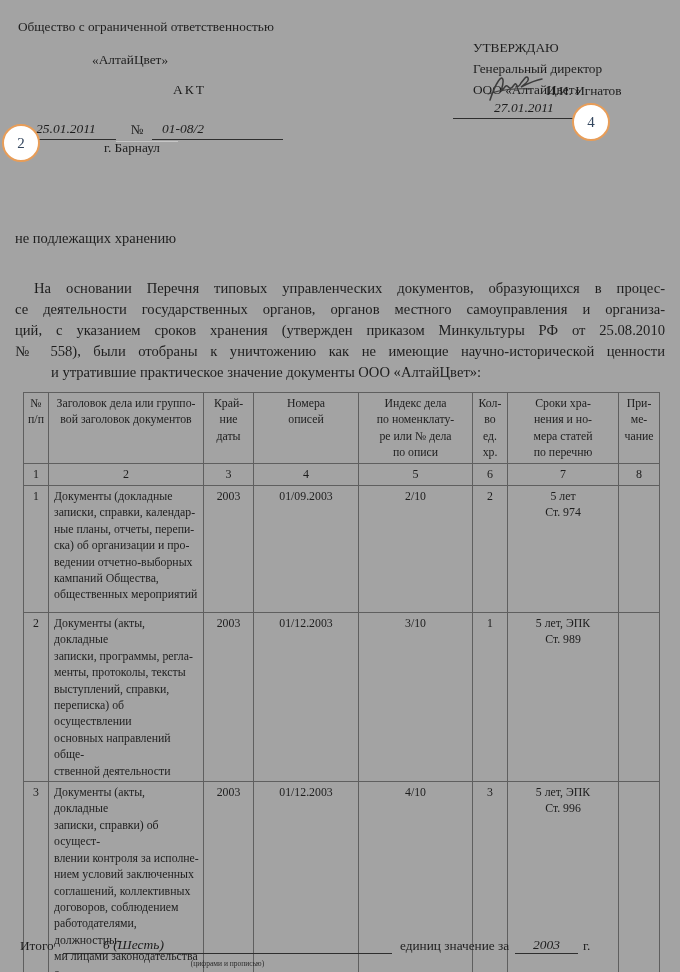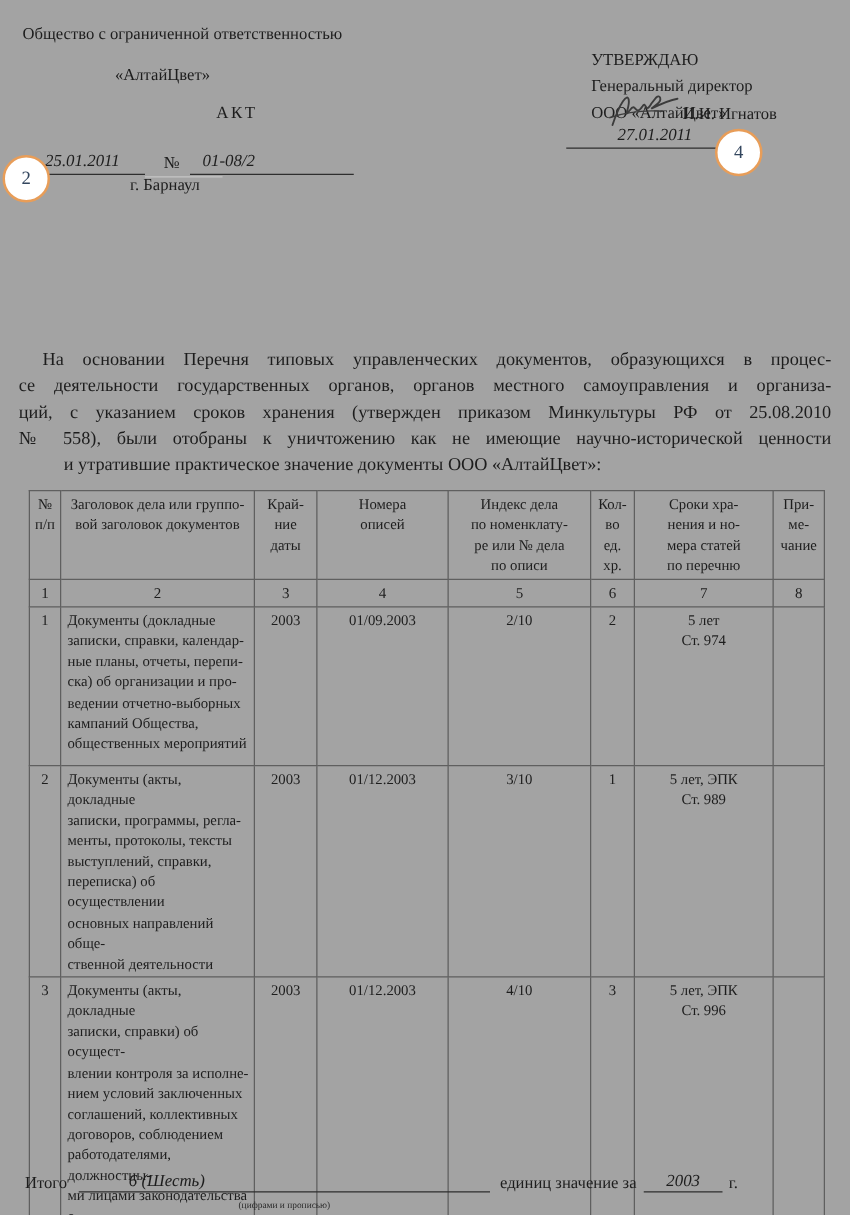"не подлежащих хранению" div.abs { html: none -> <div>не подлежащих хранению</div> }
